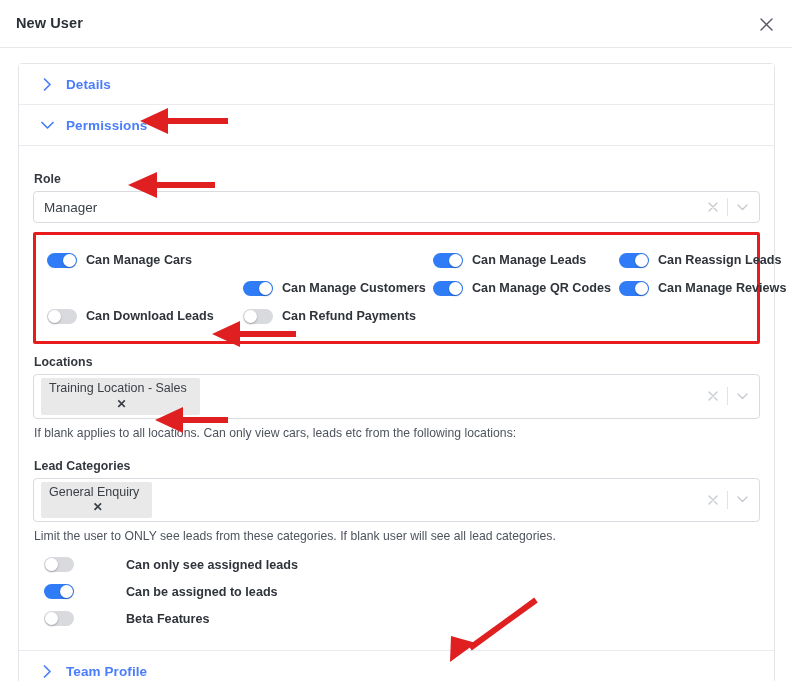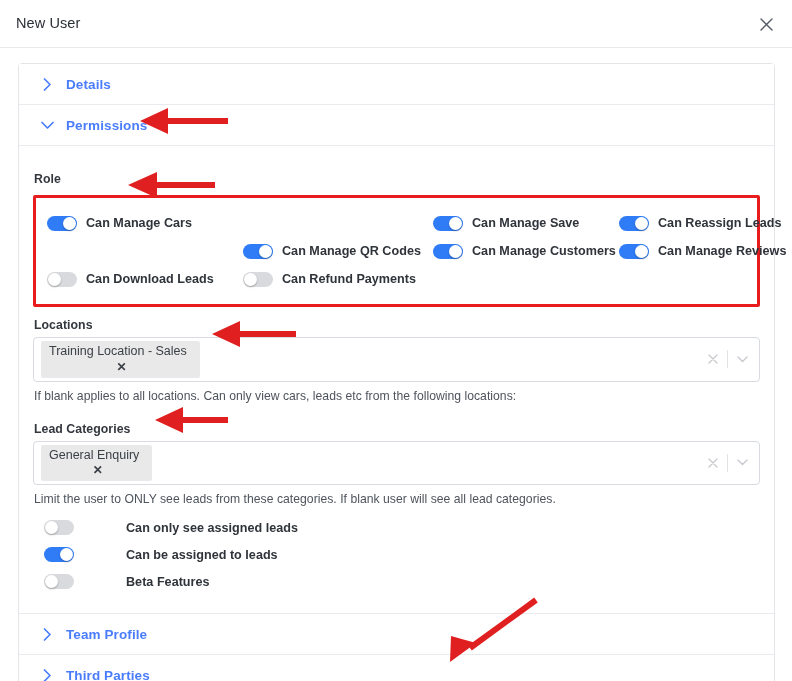"New User" .modal-header { font-weight: none -> bold }
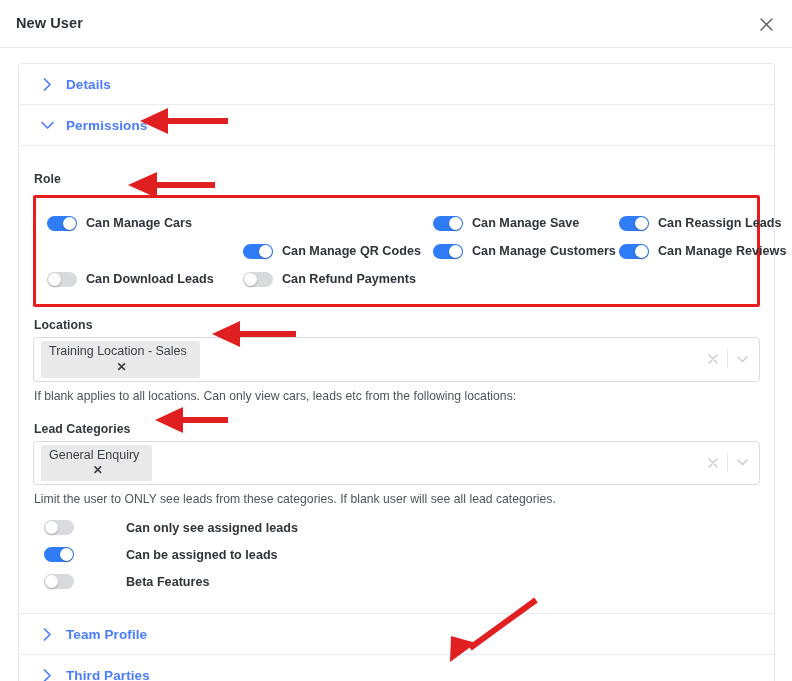"Manager" div.select { html: none -> <div> <span>Manager</span> <span> <span> <svg> <path></path> </svg> </span> <span></span> <span> <svg> <path></path> </svg> </span> </span> </div> }
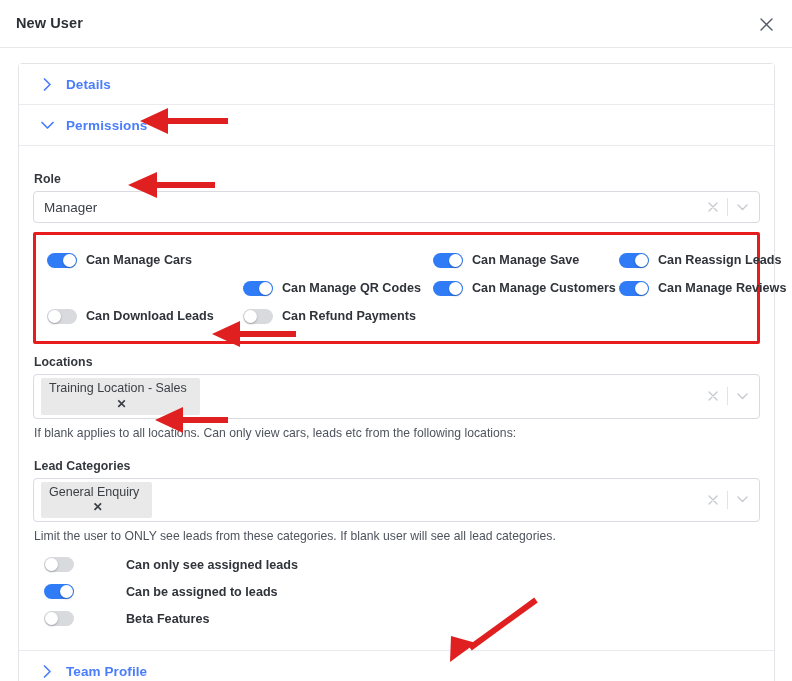"Can Manage Save" span.tg-label { text: Save -> Leads }
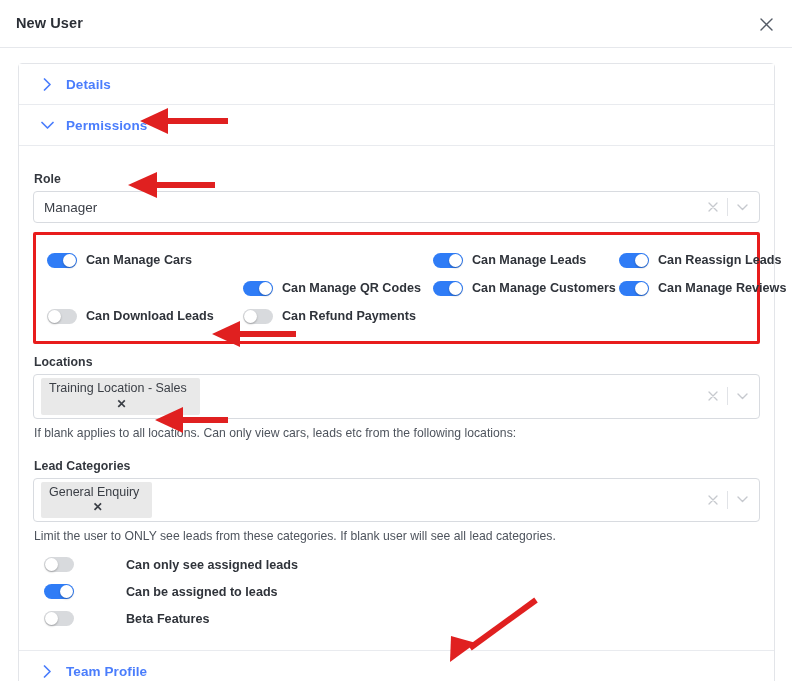"Can Manage QR Codes" div.tg-row { order: before "Can Manage Customers" -> after "Can Manage Customers" }
